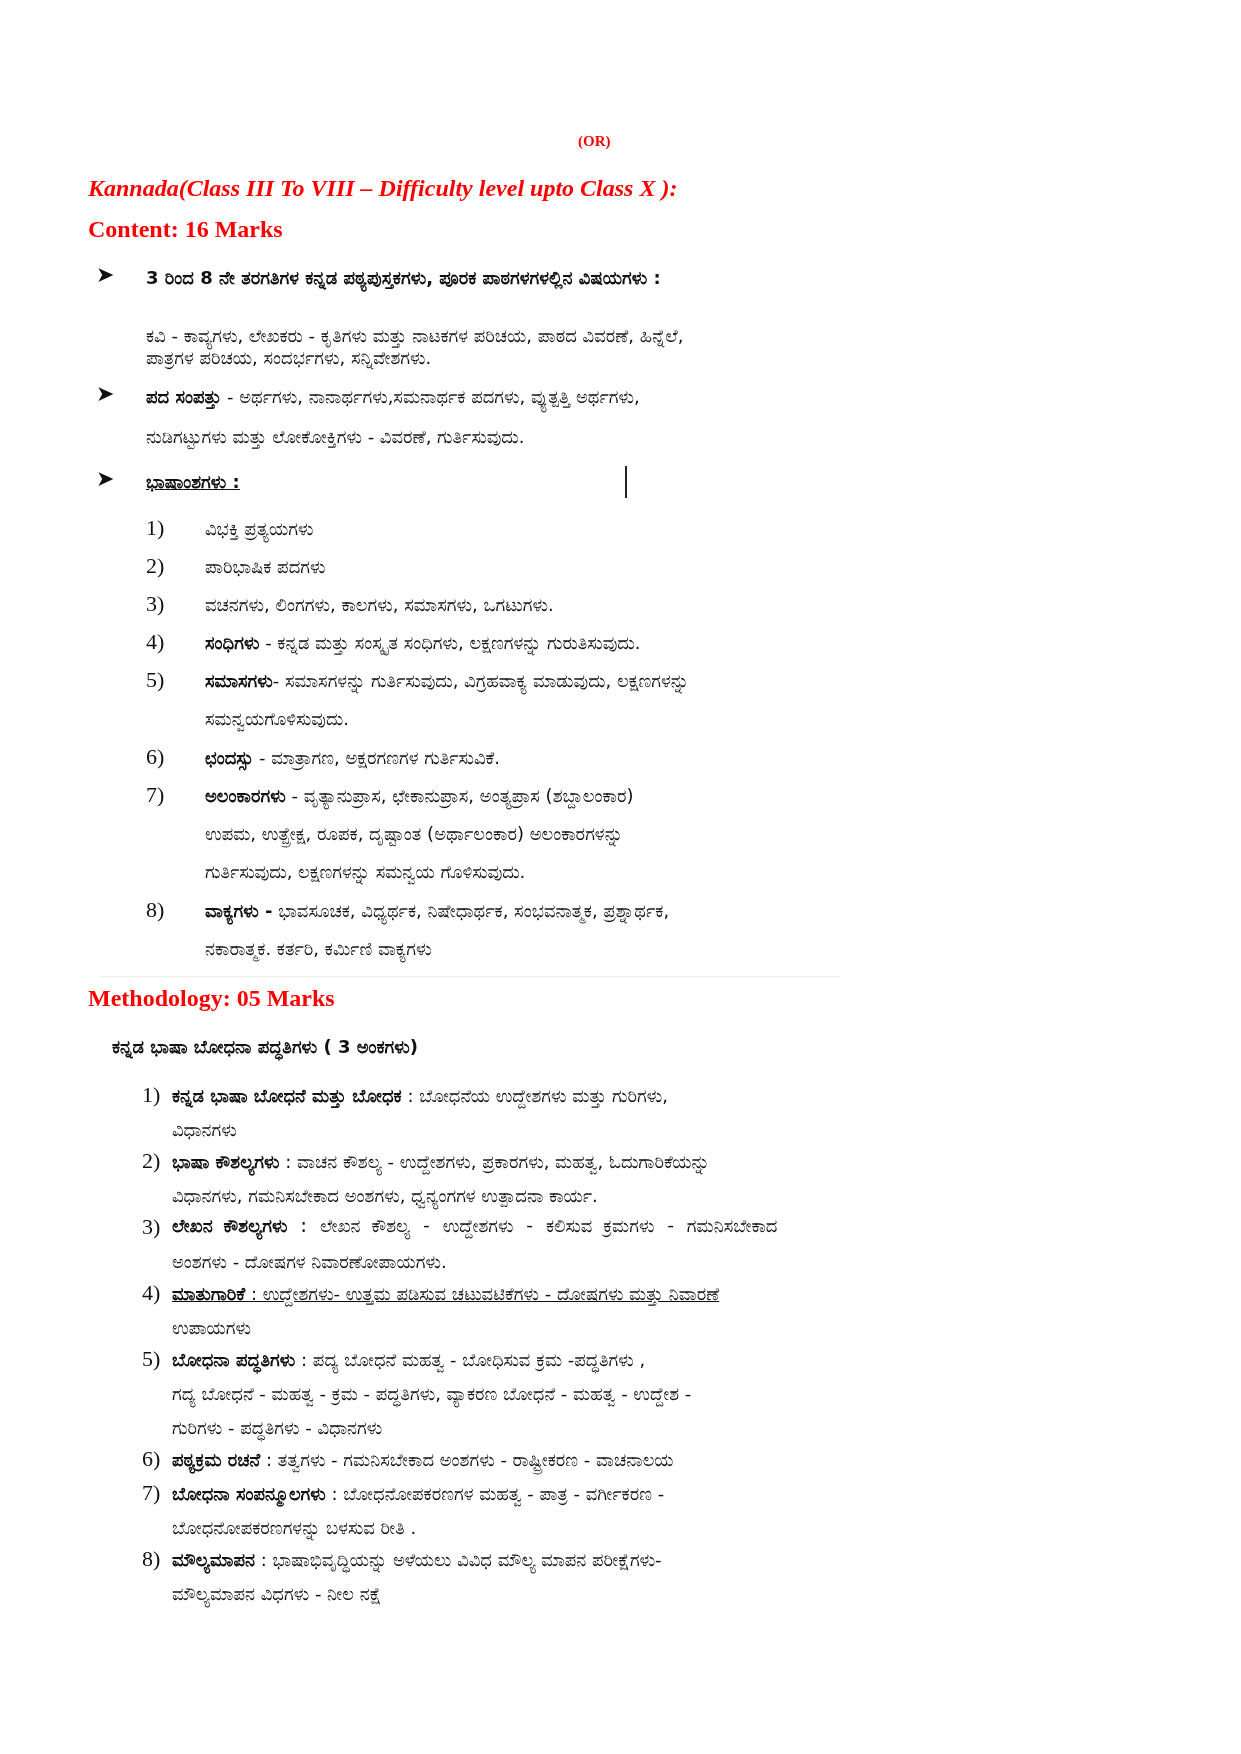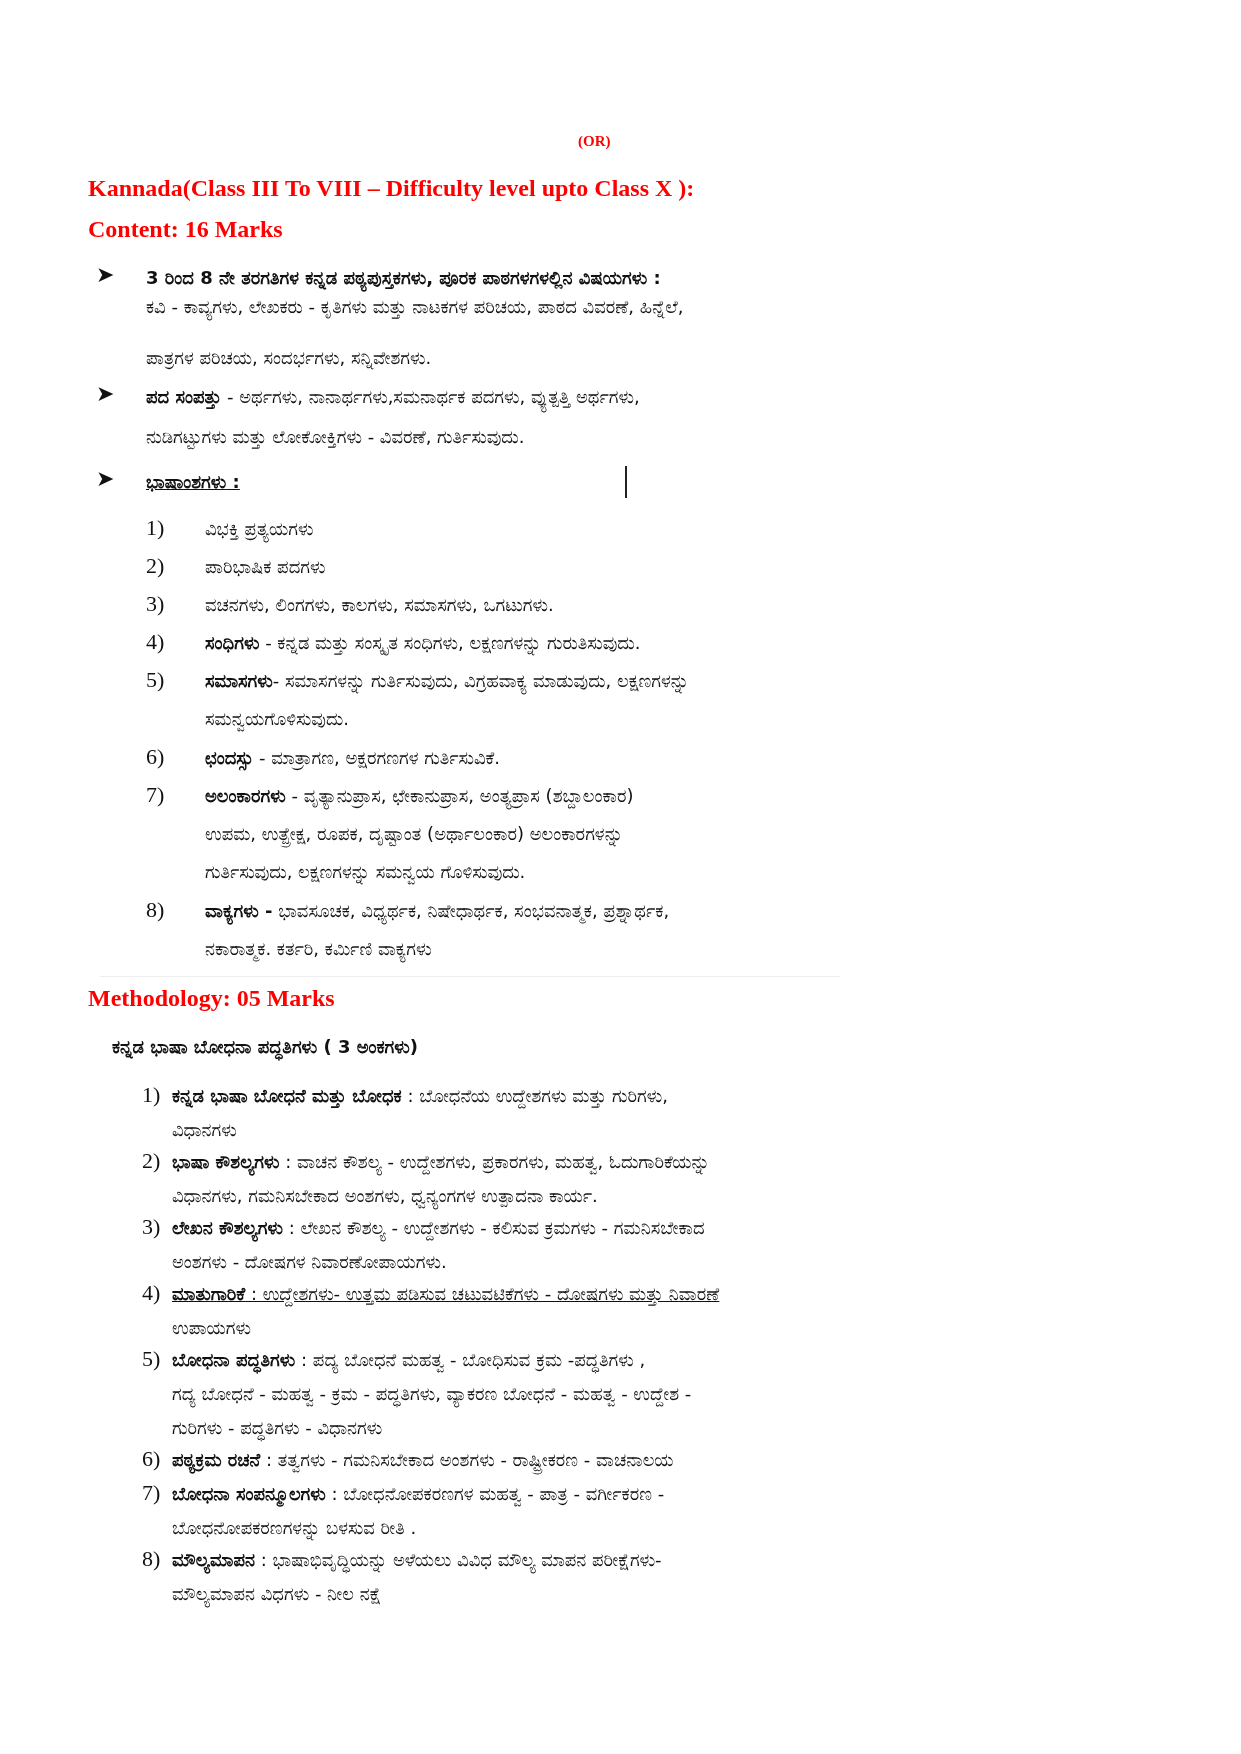"Kannada(Class III To VIII –" .h1 { font-style: none -> italic }
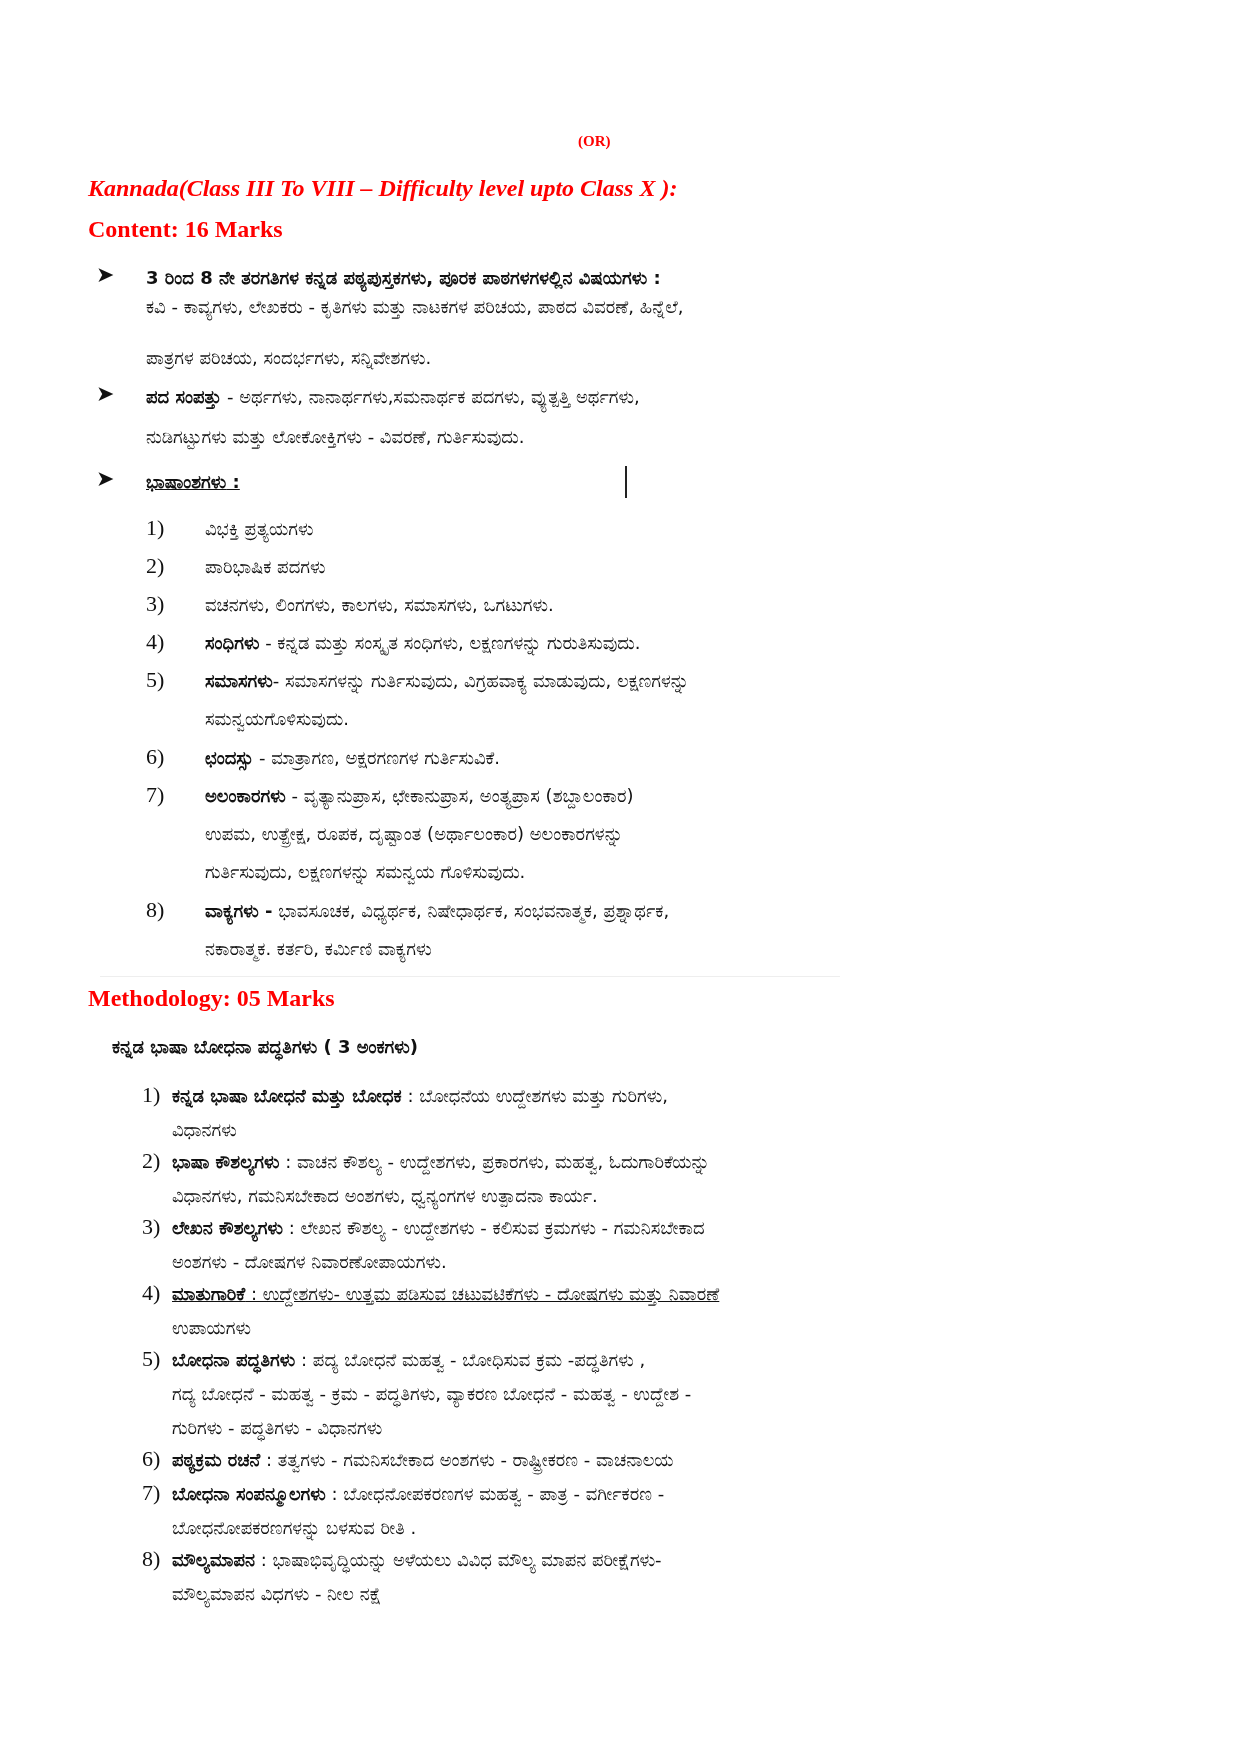"ಕವಿ - ಕಾವ್ಯಗಳು, ಲೇಖಕರು -" div.line { top: 296px -> 325px }
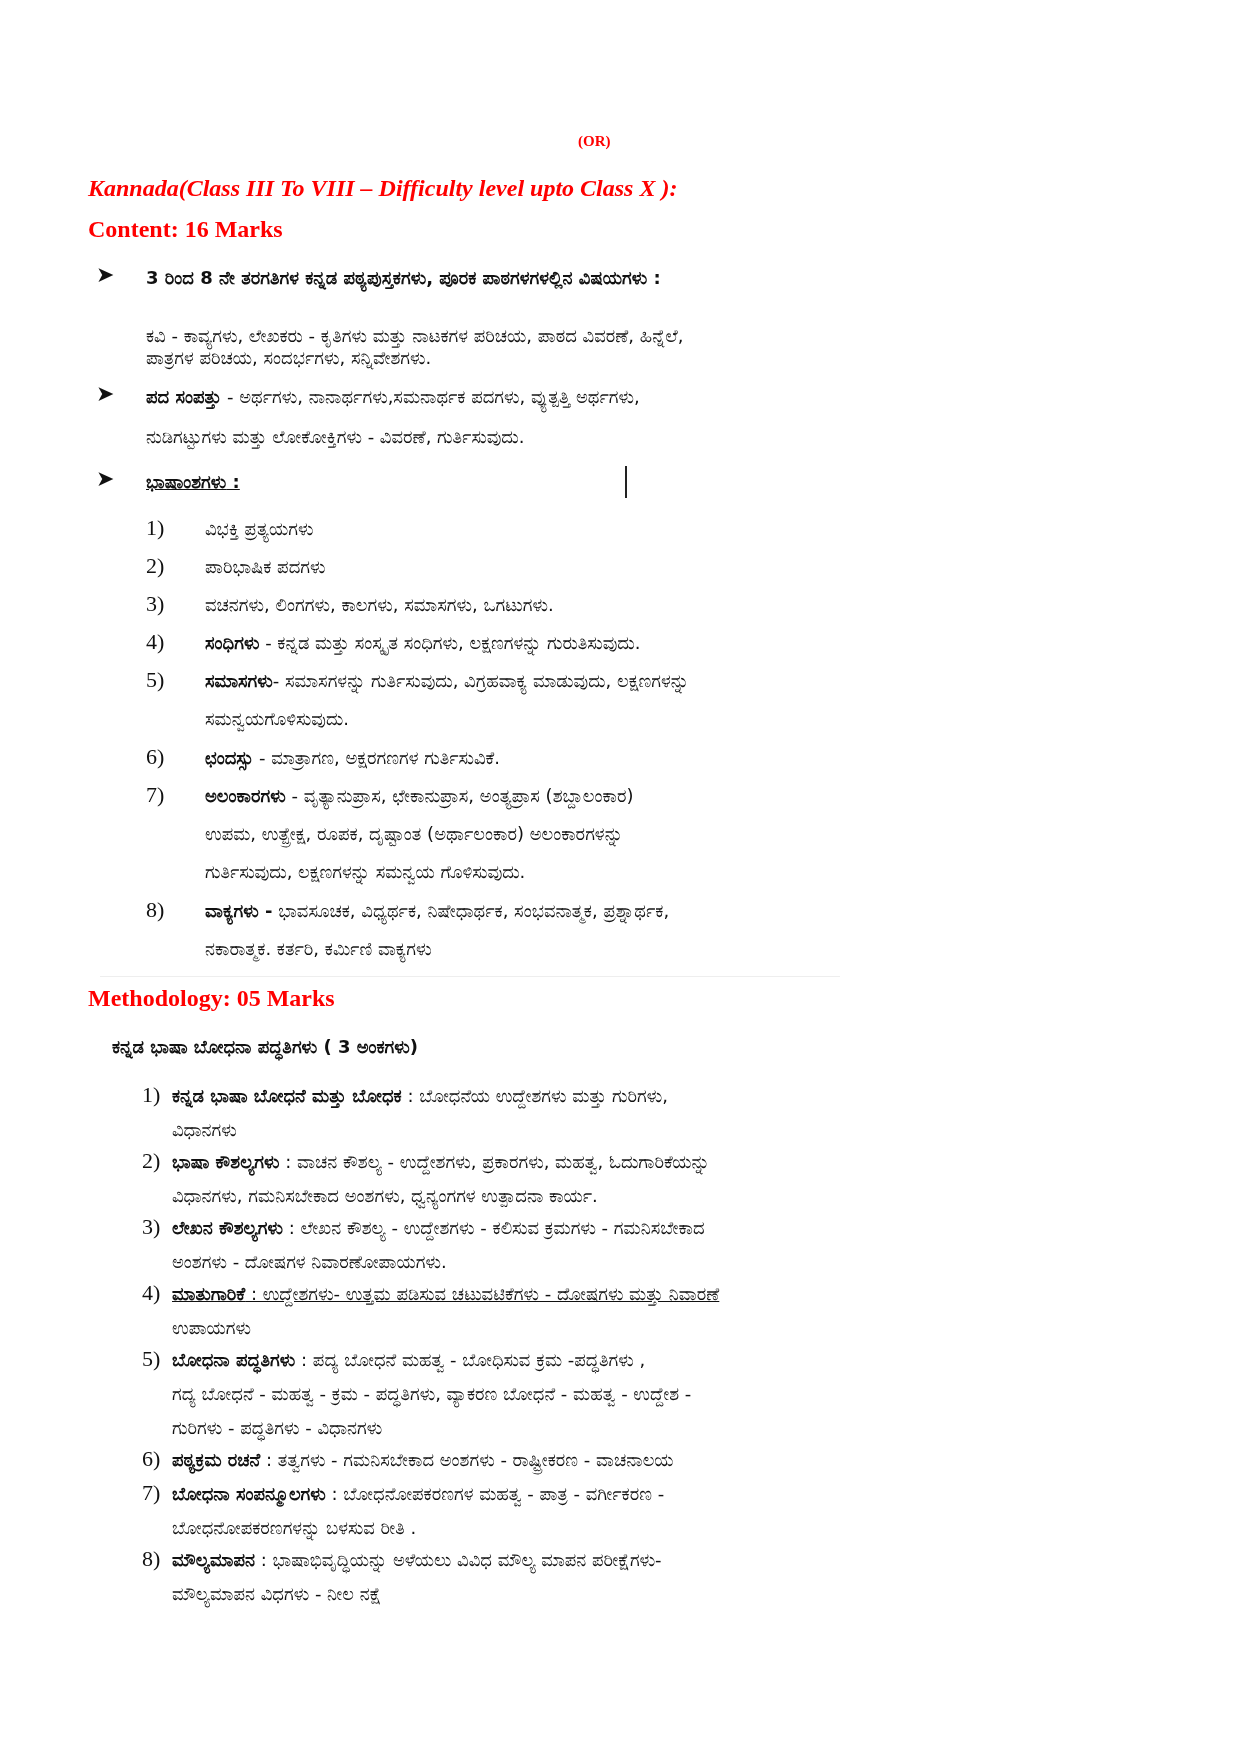"ಲೇಖನ ಕೌಶಲ್ಯಗಳು : ಲೇಖನ ಕೌಶಲ್ಯ" div.line { font-family: none -> Liberation Mono, monospace }
